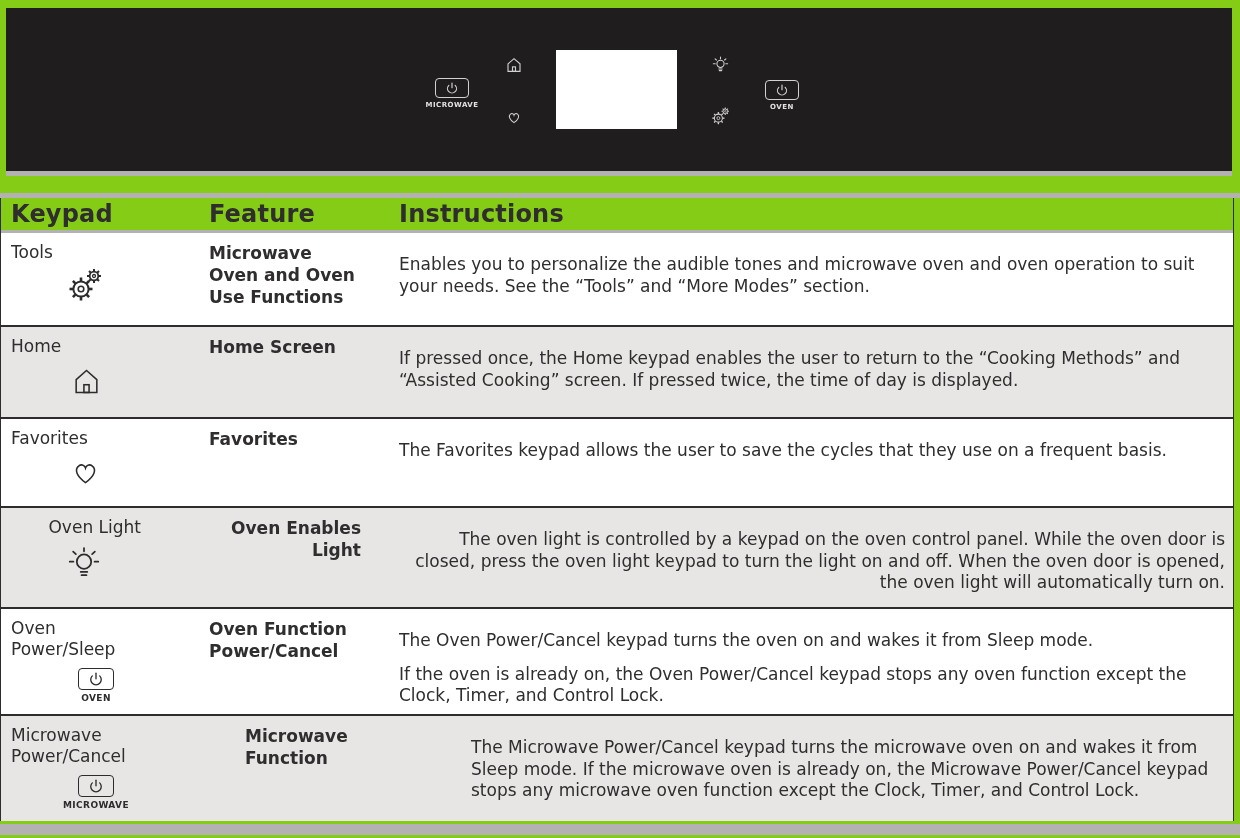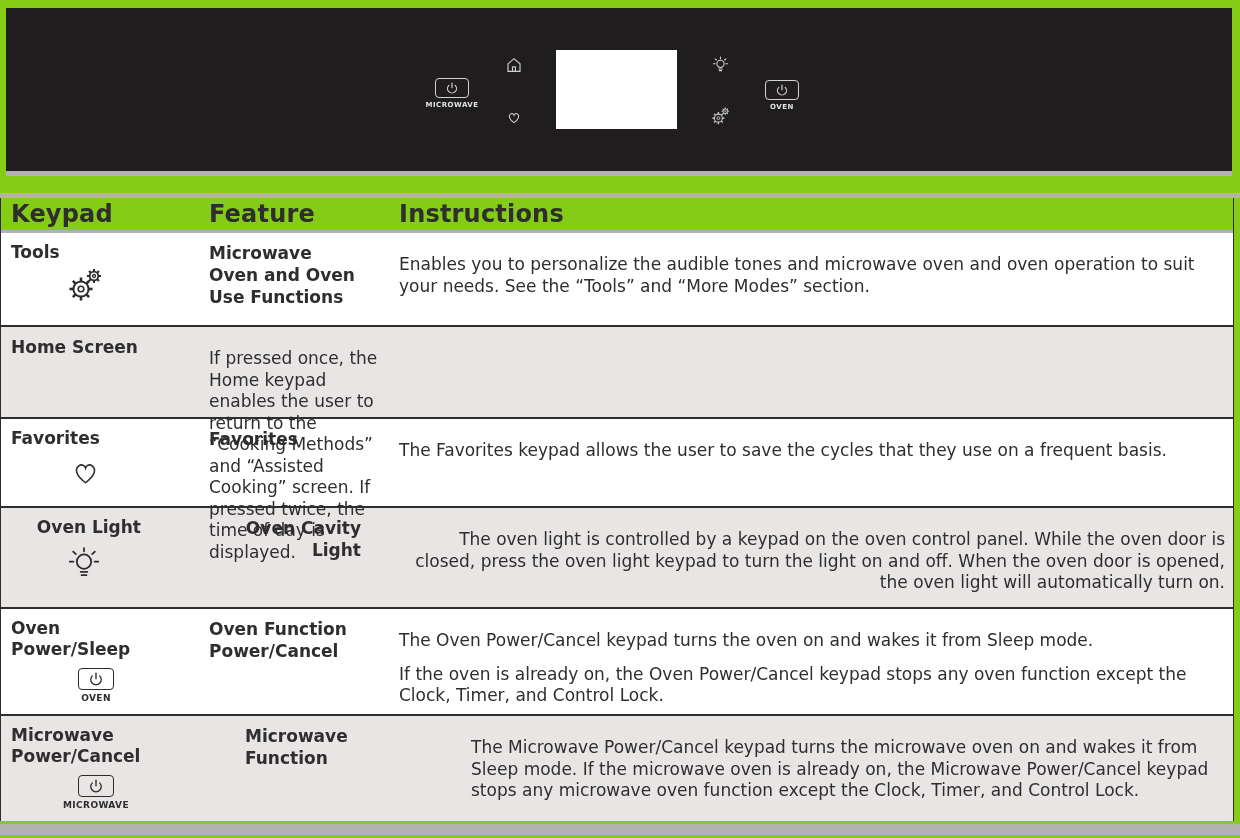"Tools" .kp-label { font-weight: bold -> normal }
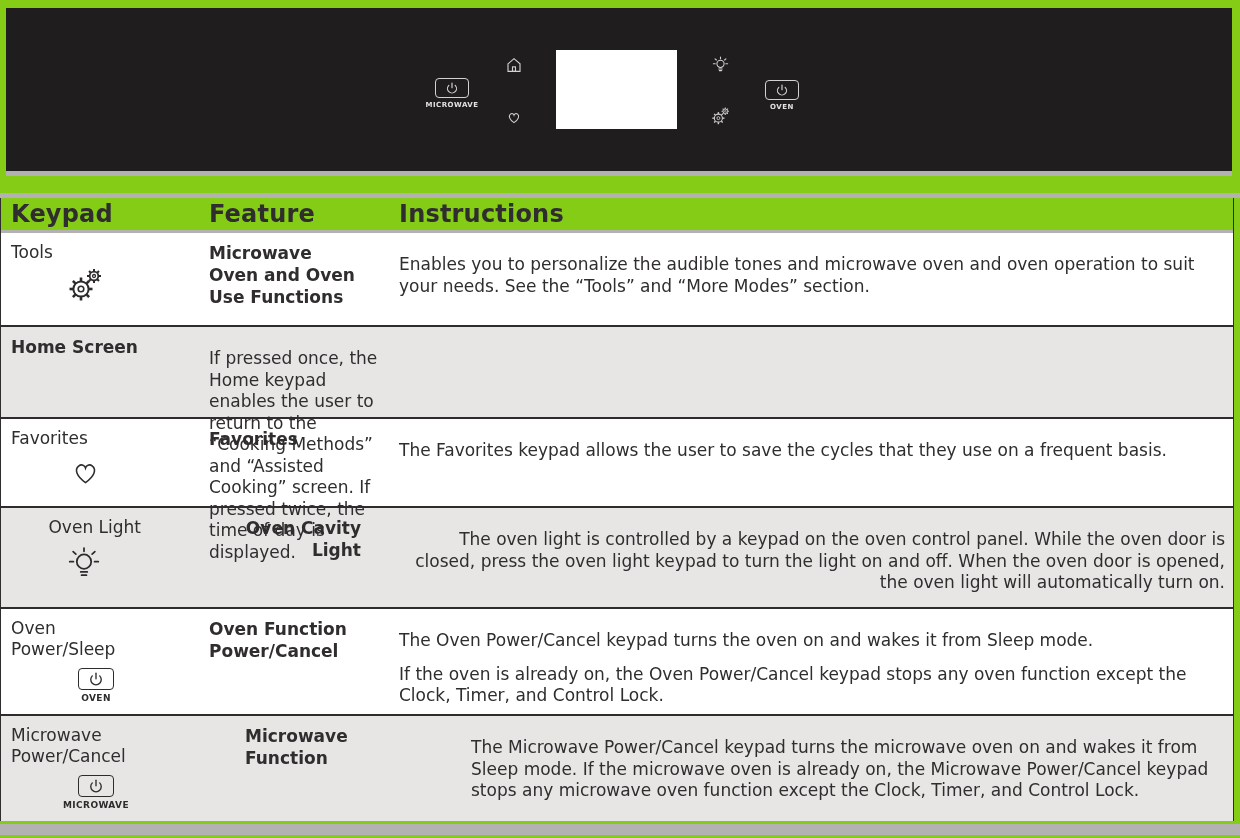"Home" div.cell { html: none -> <div> <div>Home</div> <div> <svg> <path></path> <rect></rect> </svg> </div> </div> }
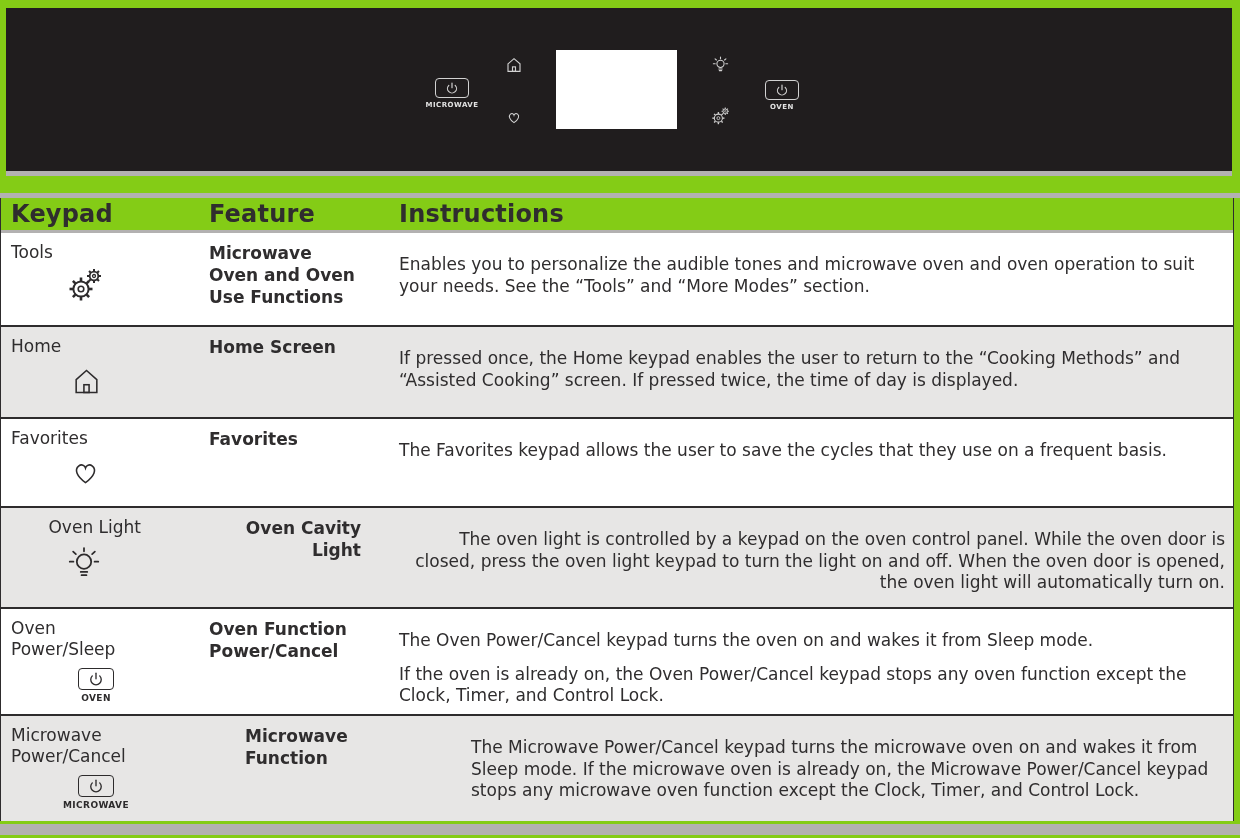"Oven Cavity Light" div.feature-text { text: Cavity -> Enables }
